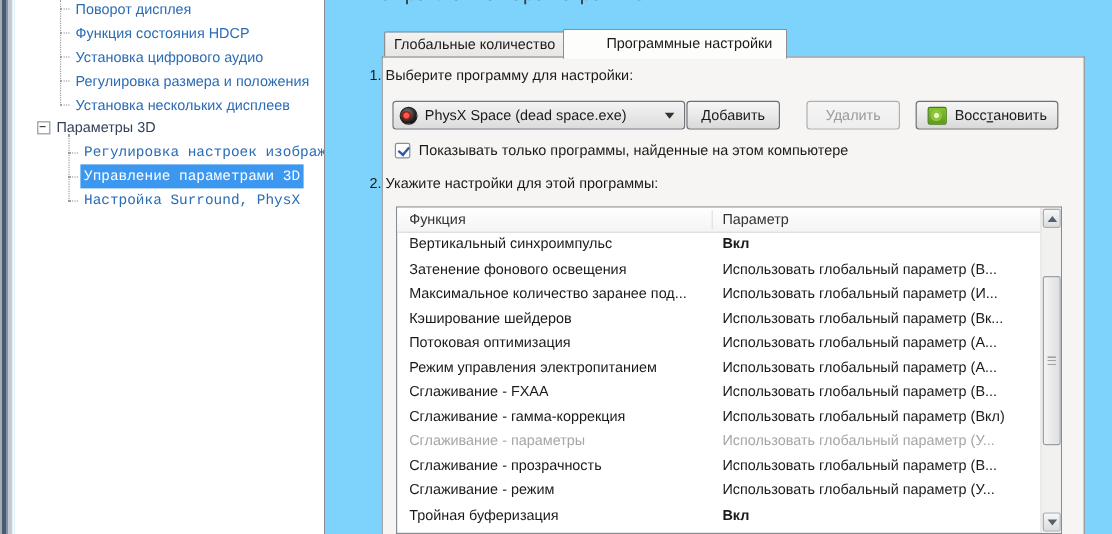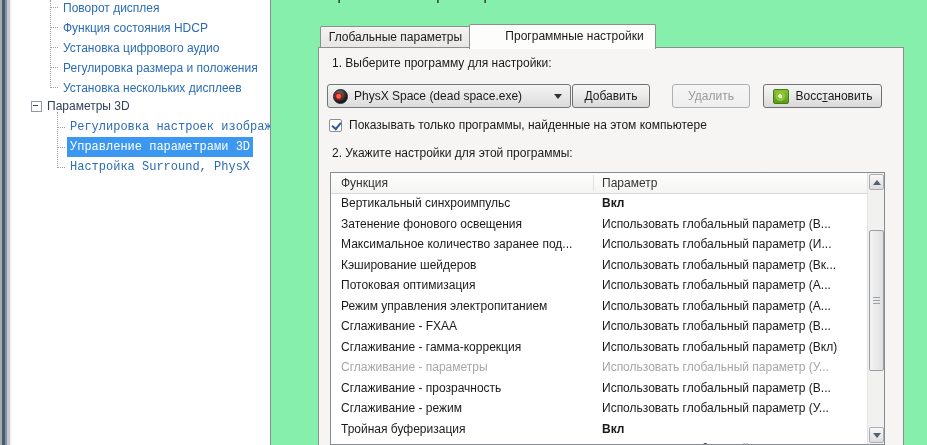"Поворот дисплея" .screen { background: #86efac -> #7dd3fc }
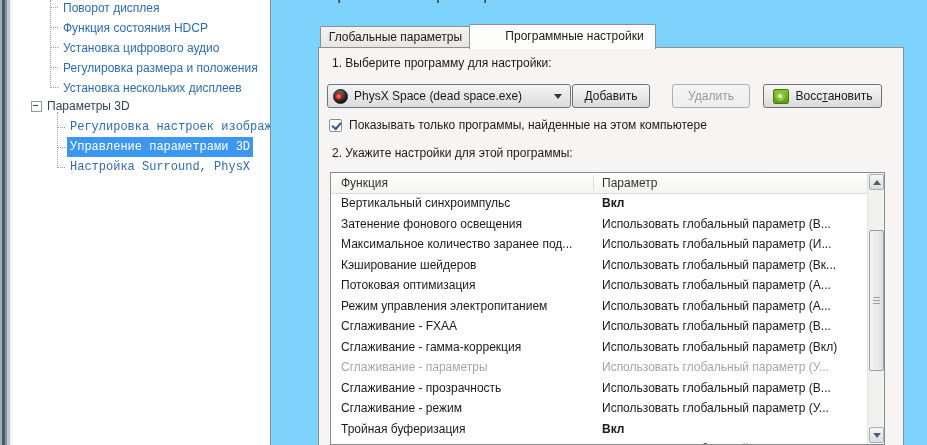"Глобальные параметры" div.tab { text: параметры -> количество }
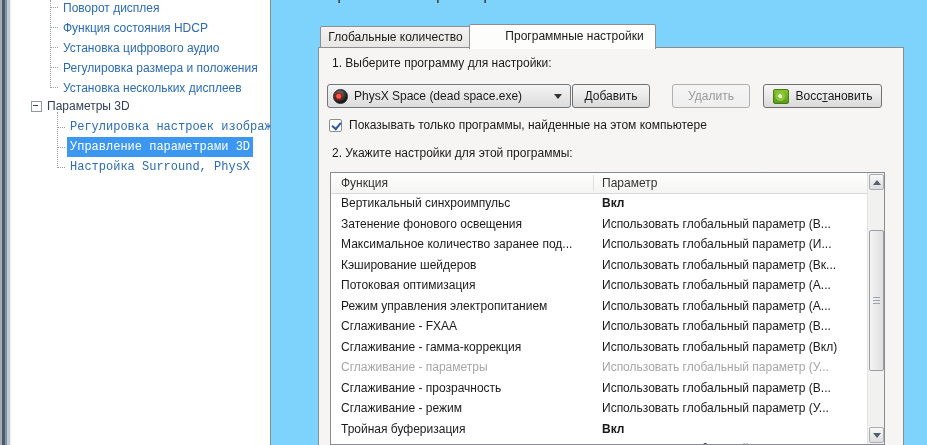"1. Выберите программу для настройки:" .step-label { left: 332px -> 308px }
